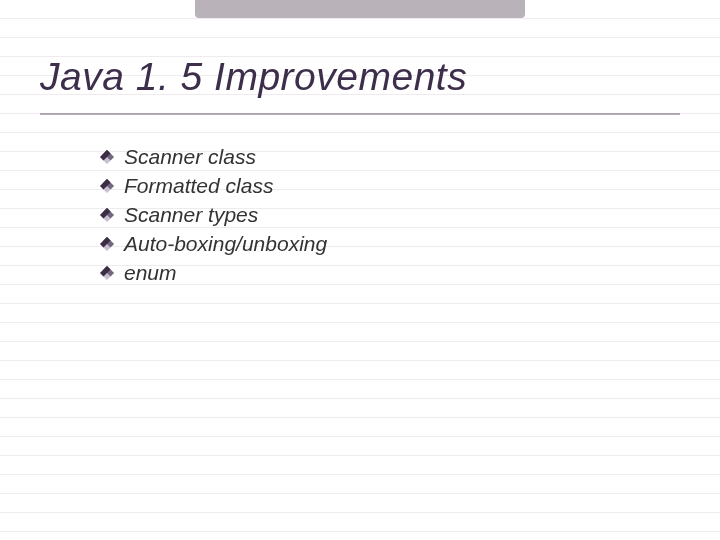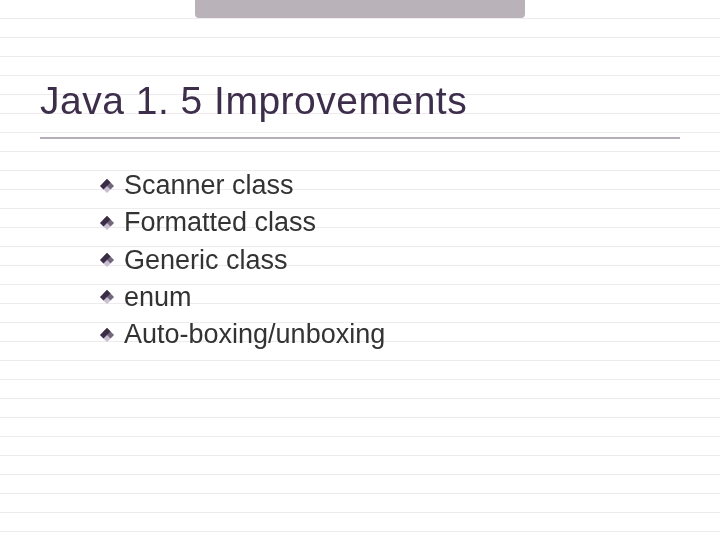"Java 1. 5 Improvements" .content { font-style: none -> italic; padding: 79px 40px 0 40px -> 55px 40px 0 40px }
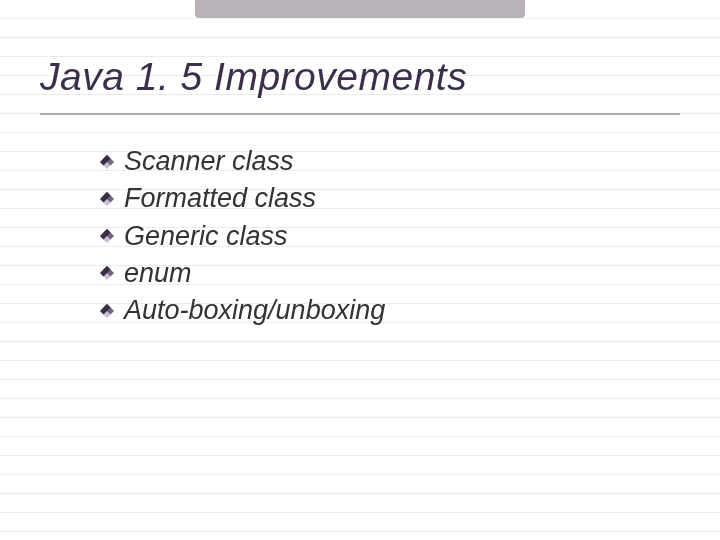"Scanner class" ul.bullets li { font-size: 27px -> 21px }
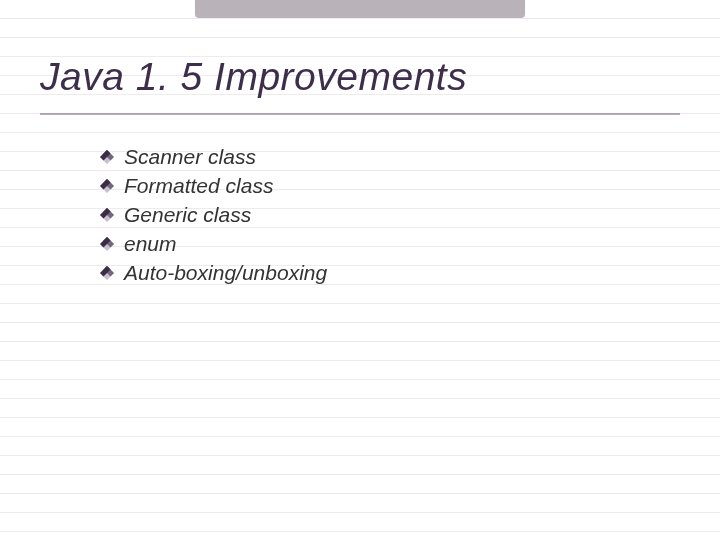"Generic class" span { text: Generic class -> Scanner types }
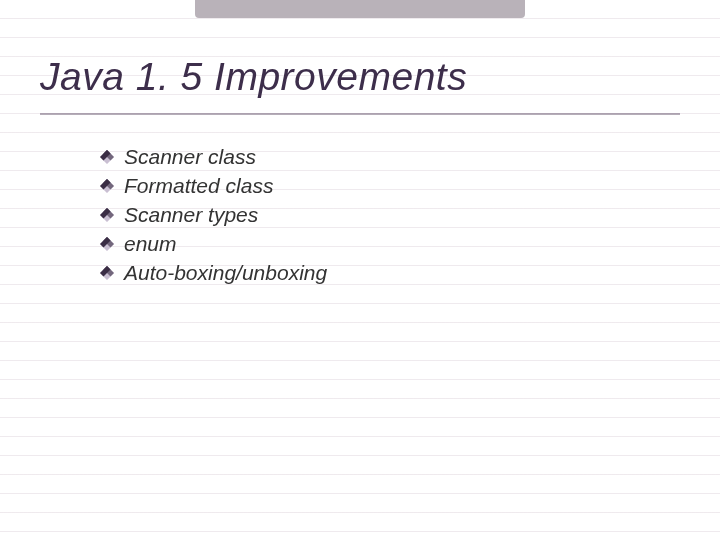"enum" li { order: before "Auto-boxing/unboxing" -> after "Auto-boxing/unboxing" }
